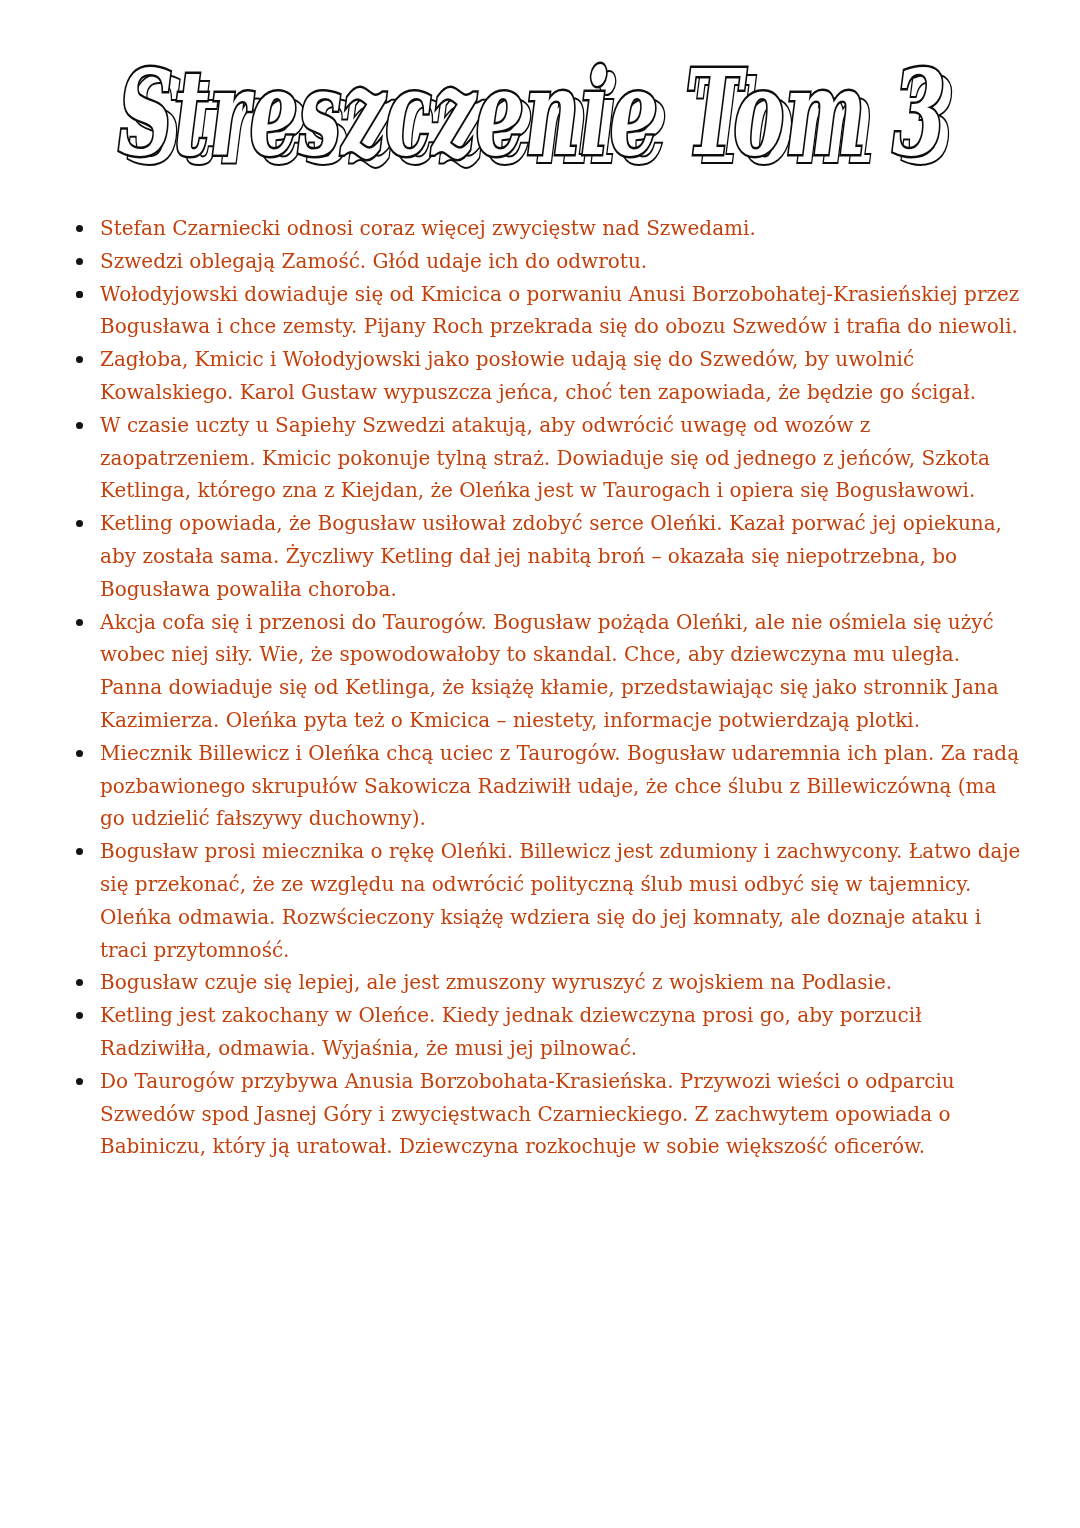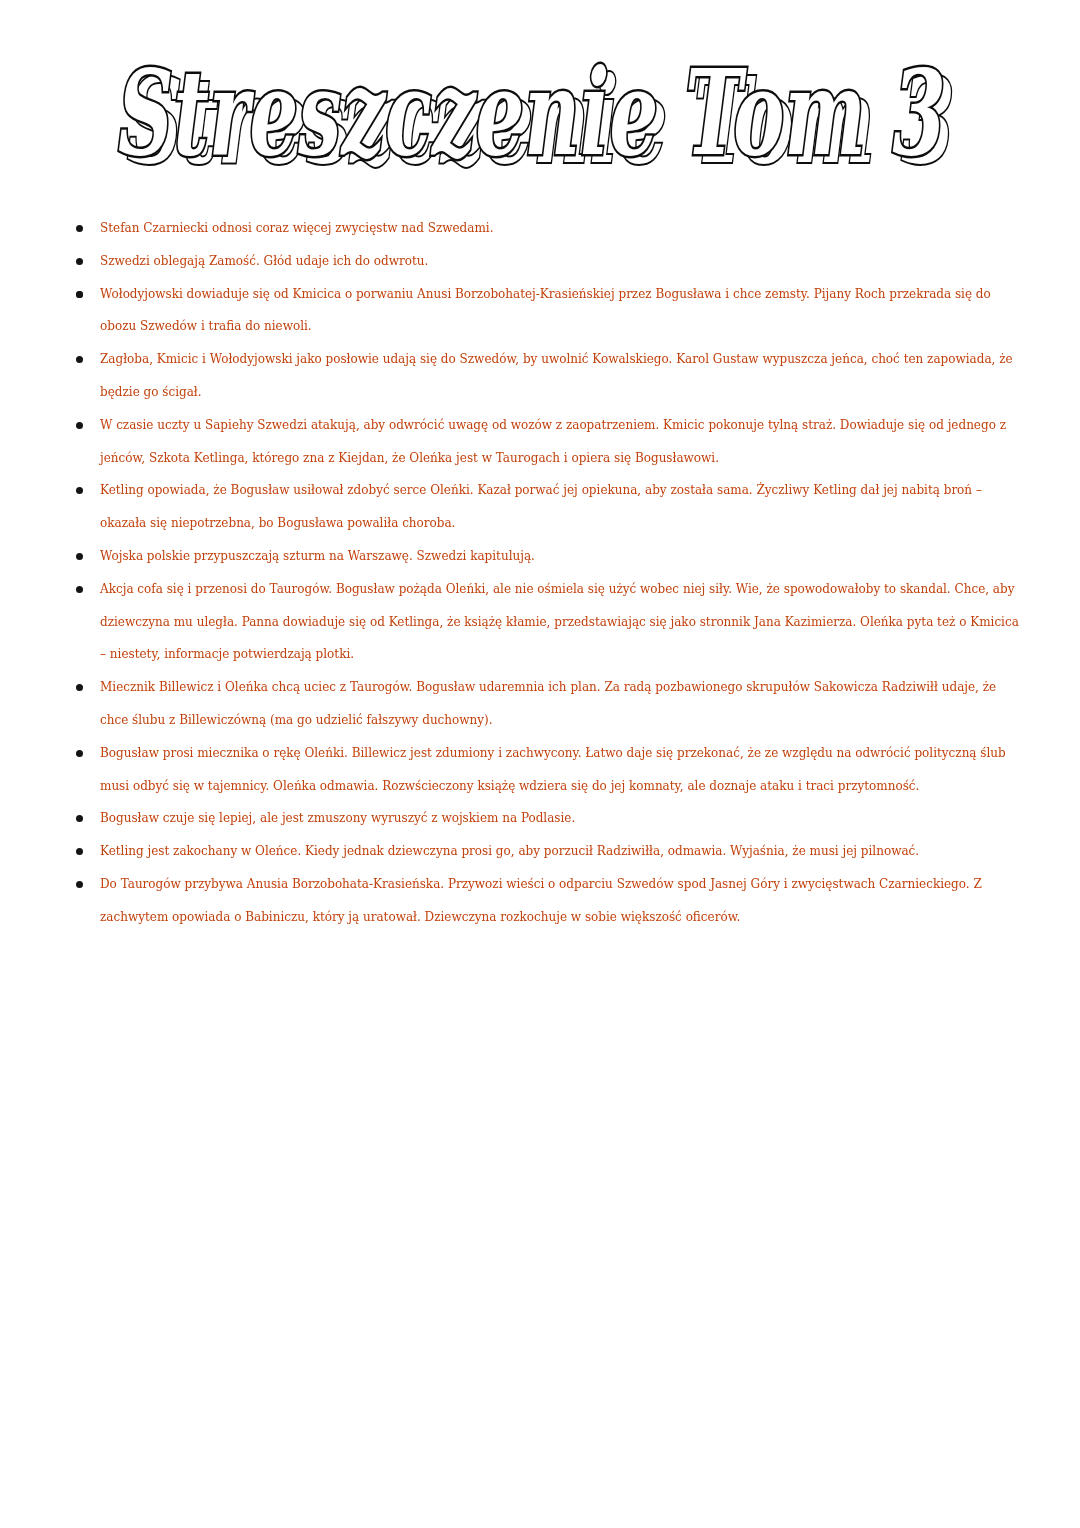"Stefan Czarniecki odnosi coraz więcej" ul.summary li { font-size: 12px -> 20px }
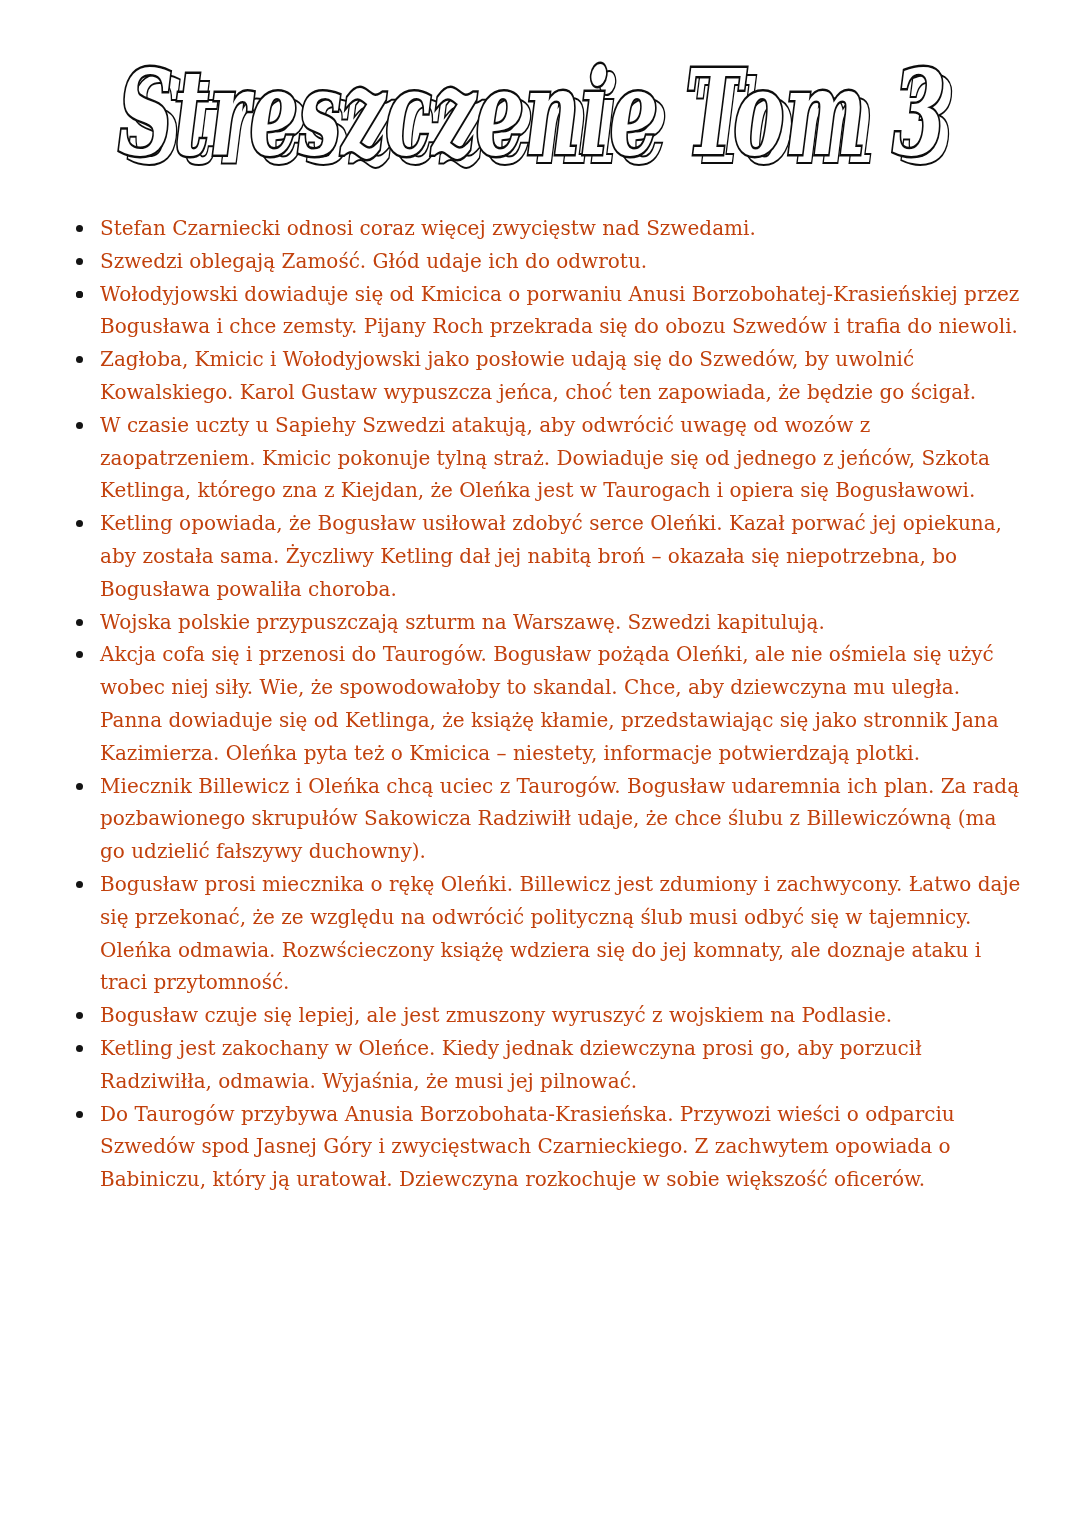"Wojska polskie przypuszczają szturm na" li { html: <li><span></span><span>Wojska polskie przypuszczają szturm na Warszawę. Szwedzi kapitulują.</span></li> -> none }
